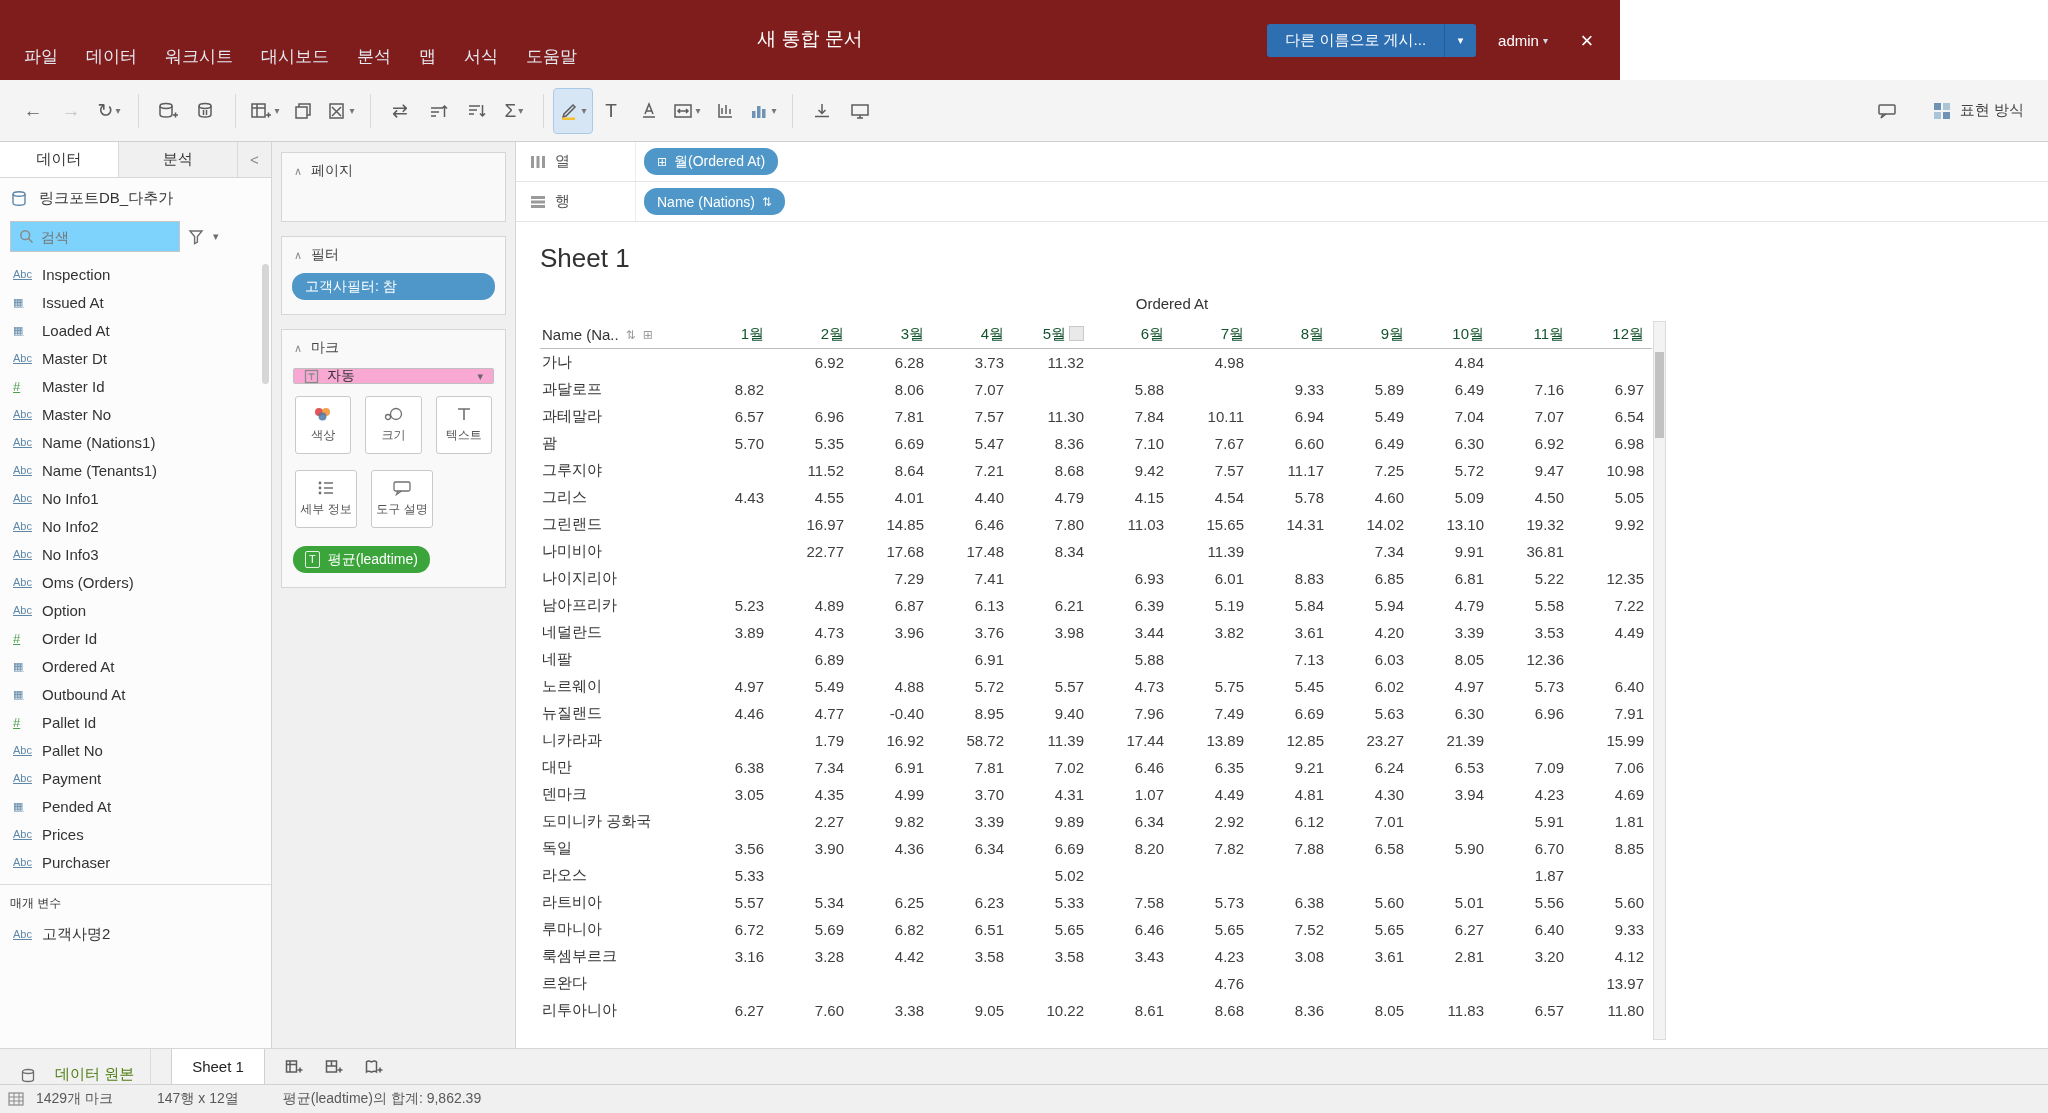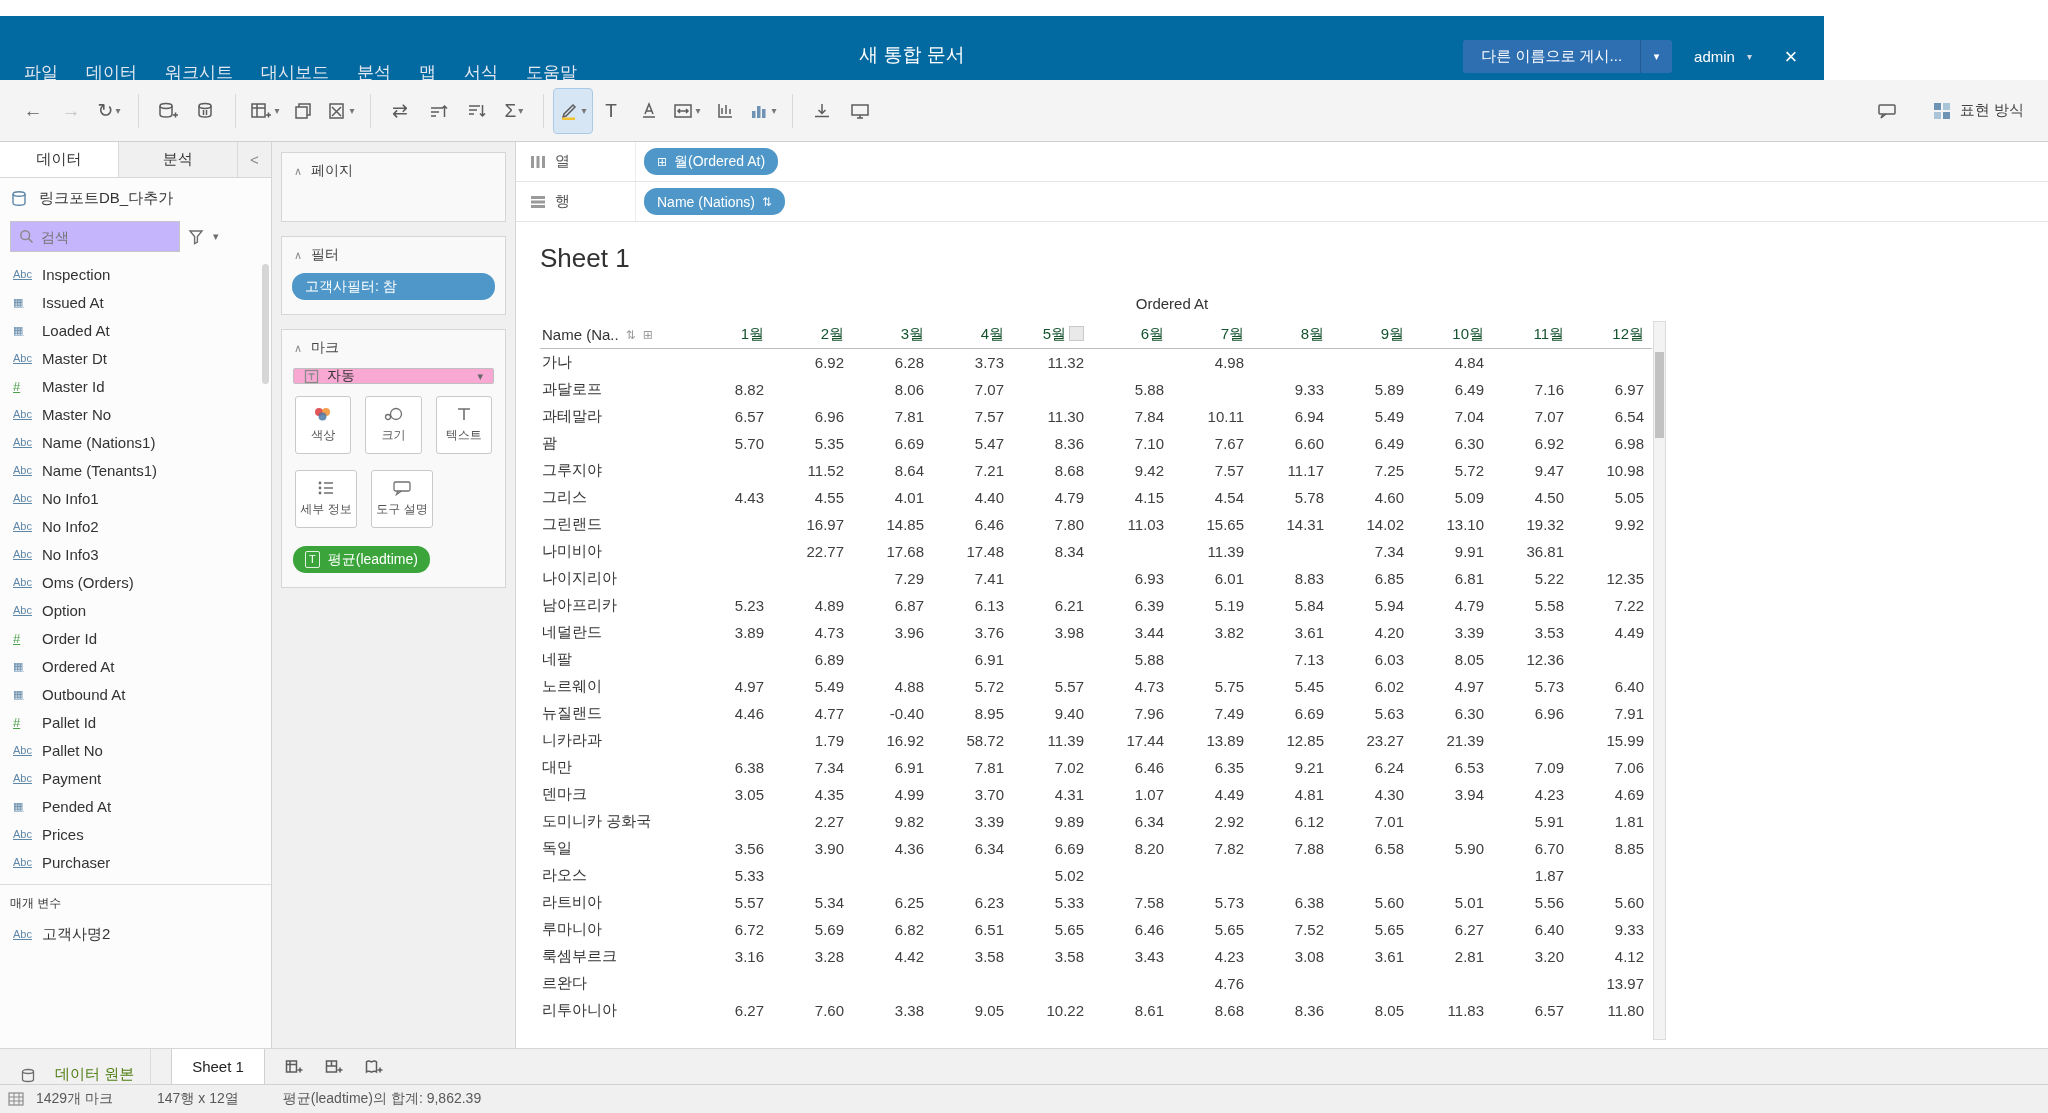"새 통합 문서" .topbar { background: #0369a1 -> #7f1d1d; margin-top: 16px -> none; width: 1824px -> 1620px }
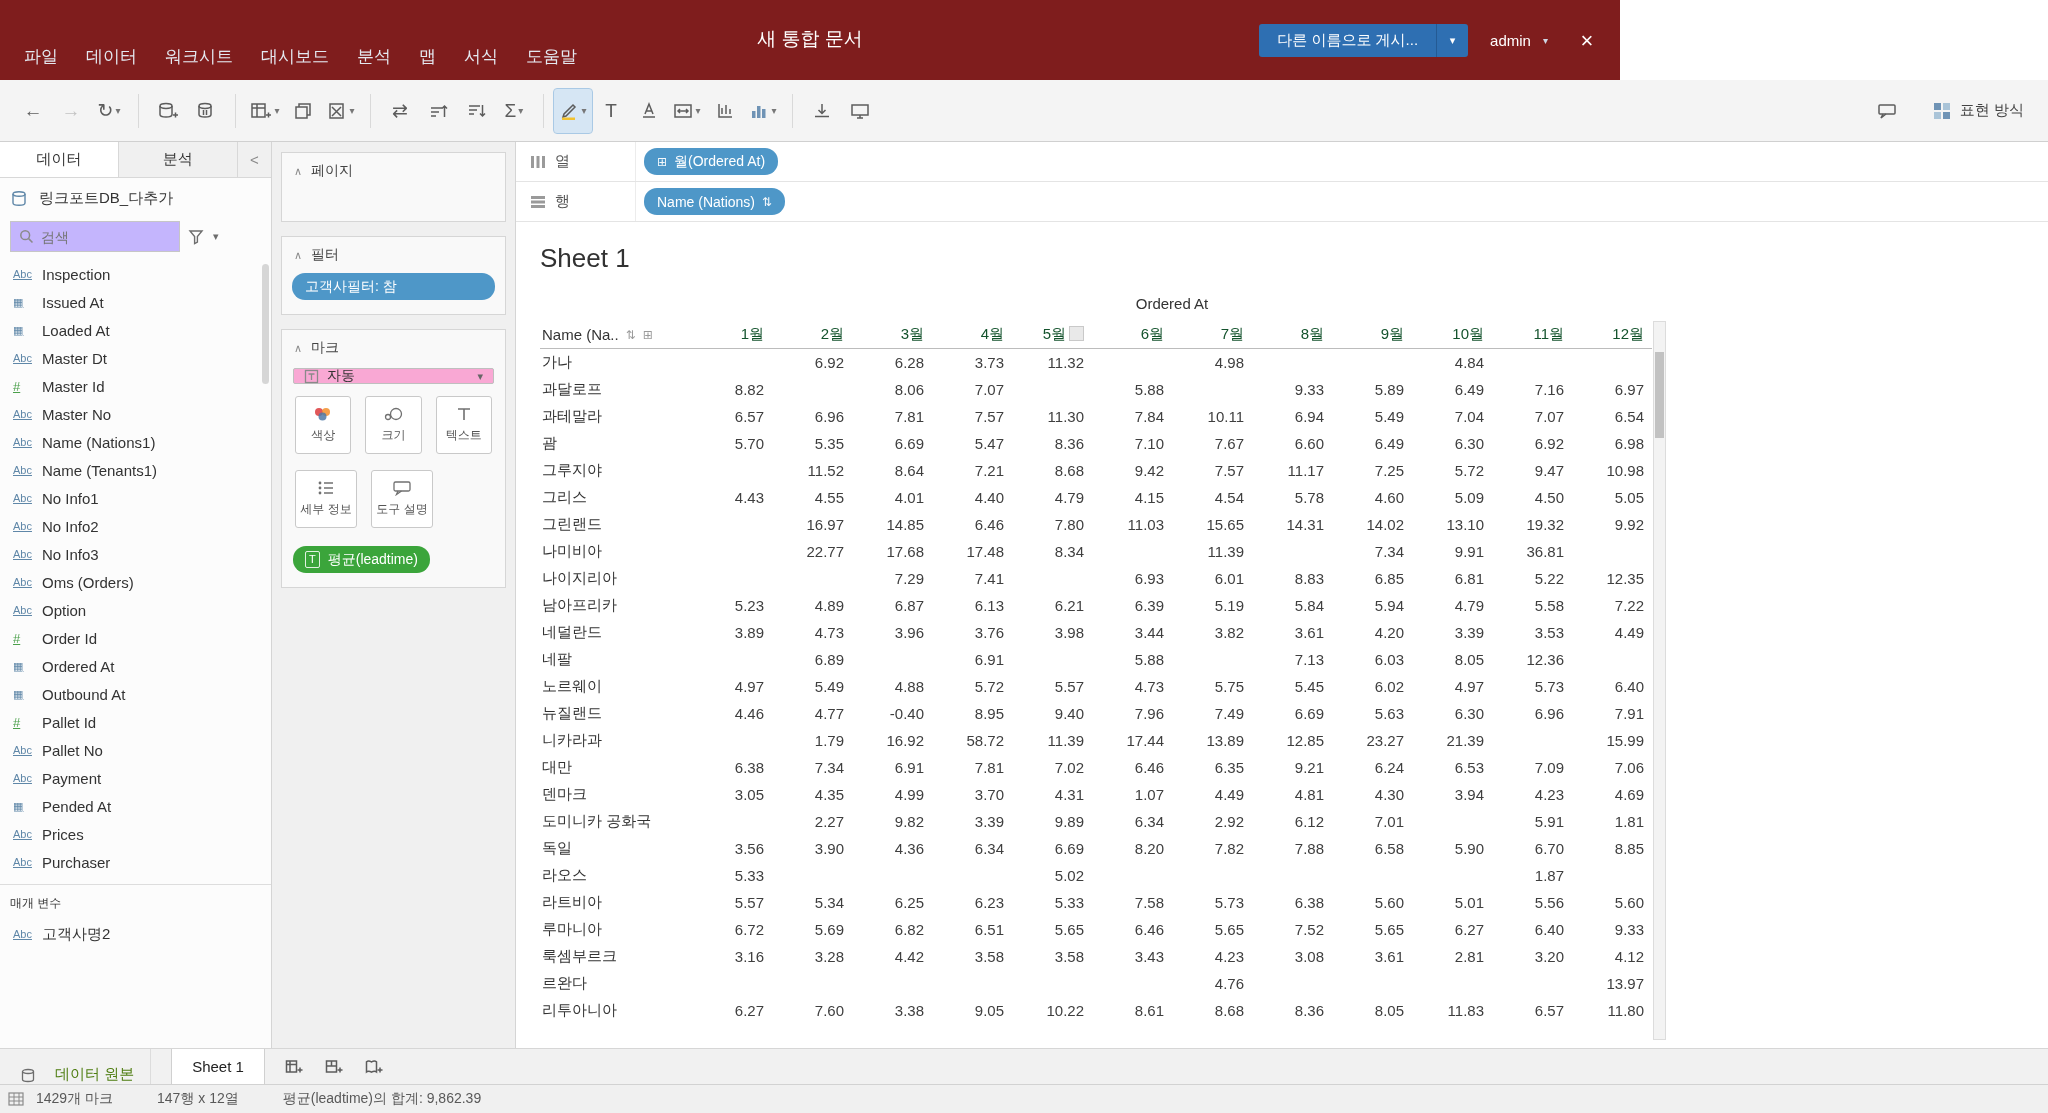"admin" .admin-box { gap: 12px -> 4px }
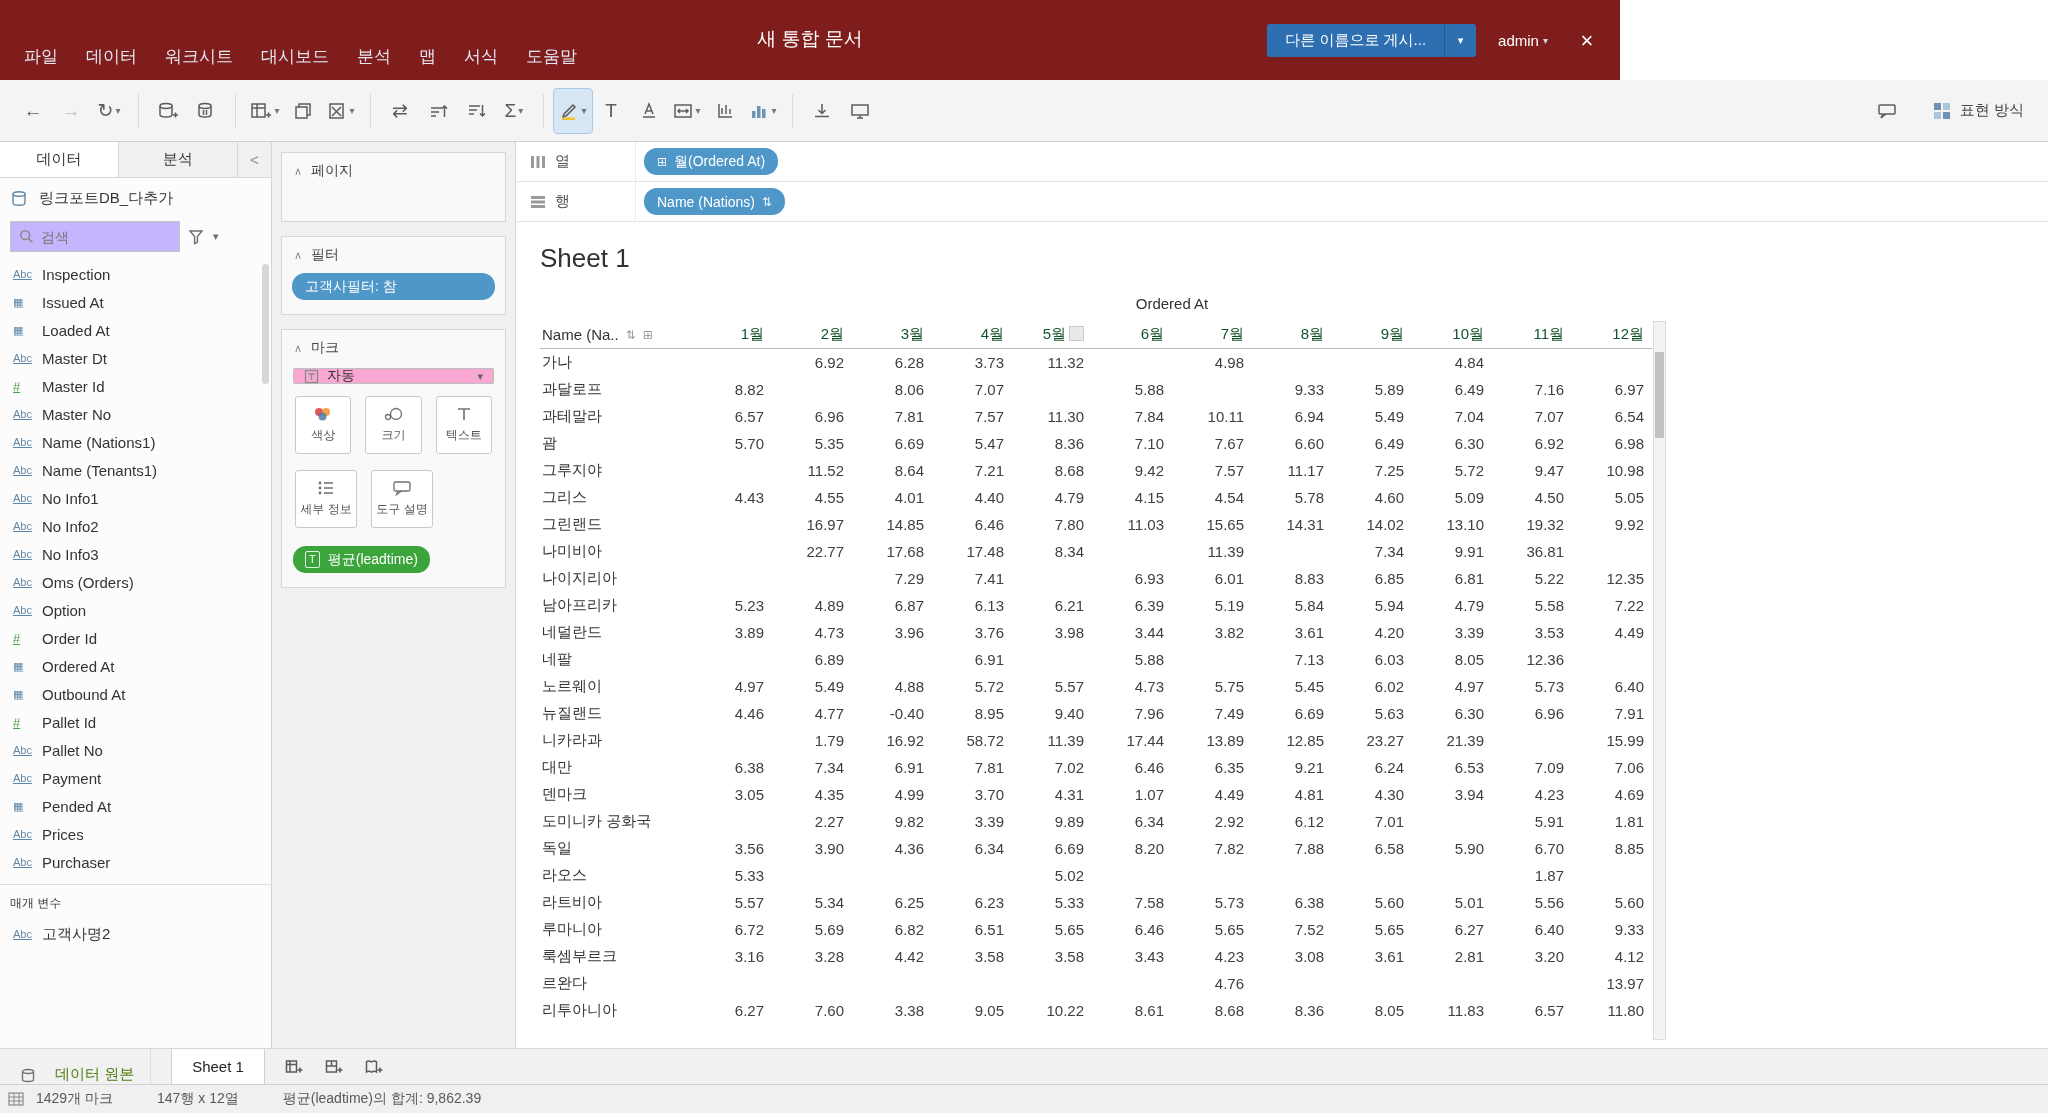"검색" .search-box { background: #c4b5fd -> #7dd3fc }
